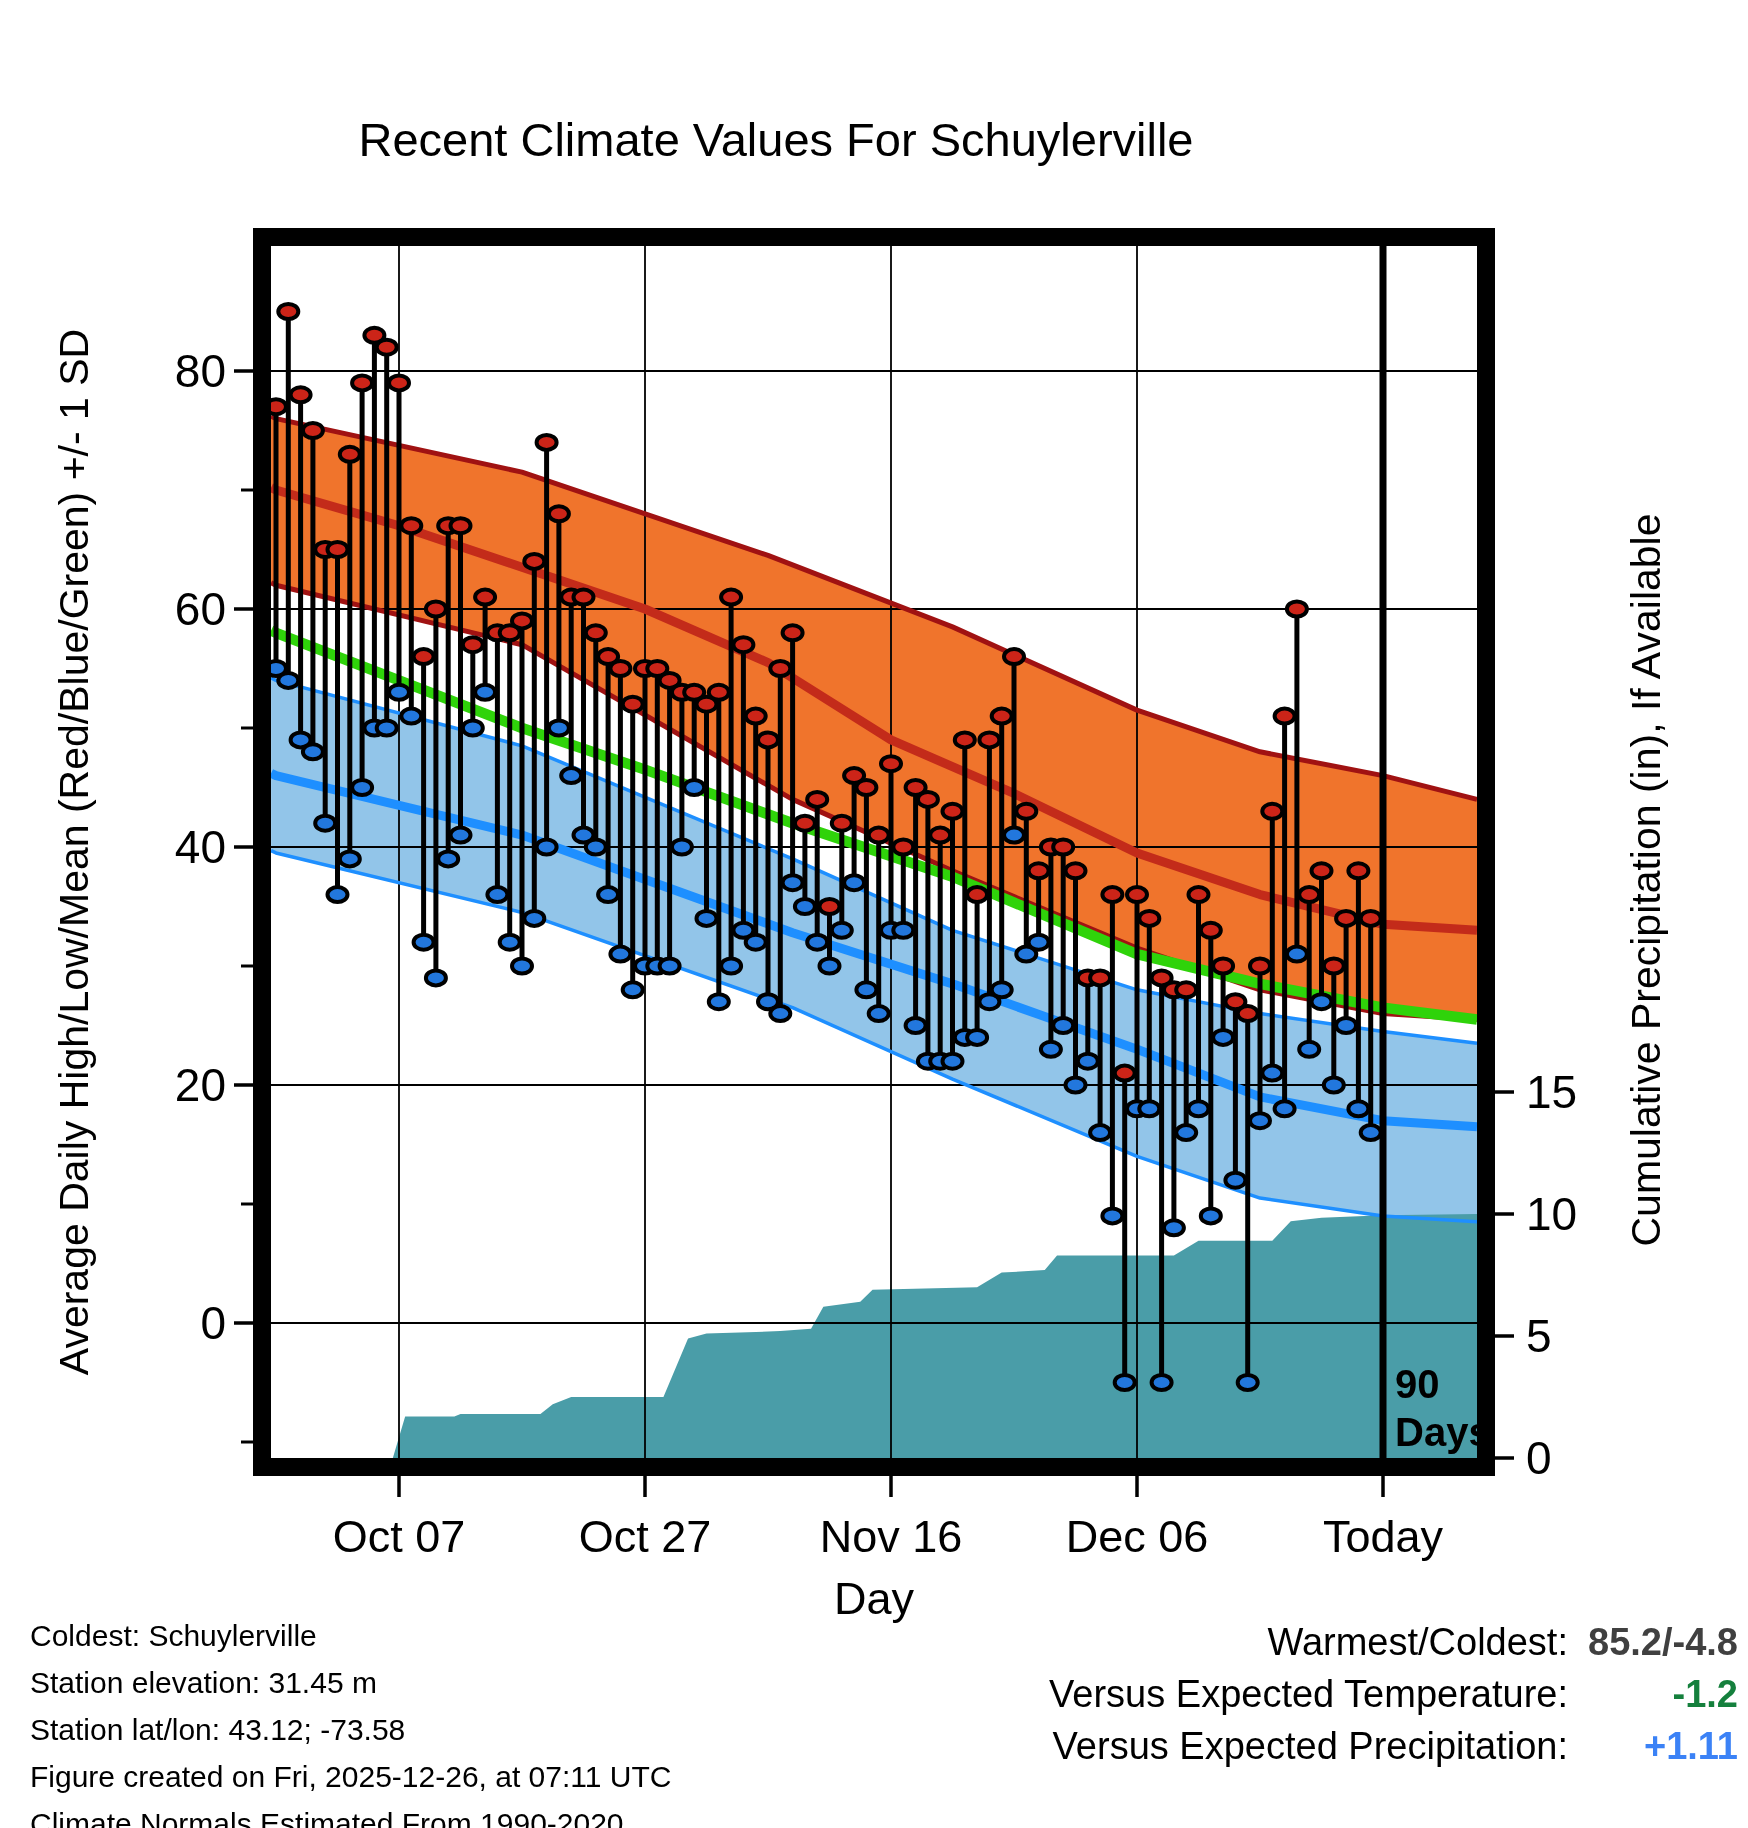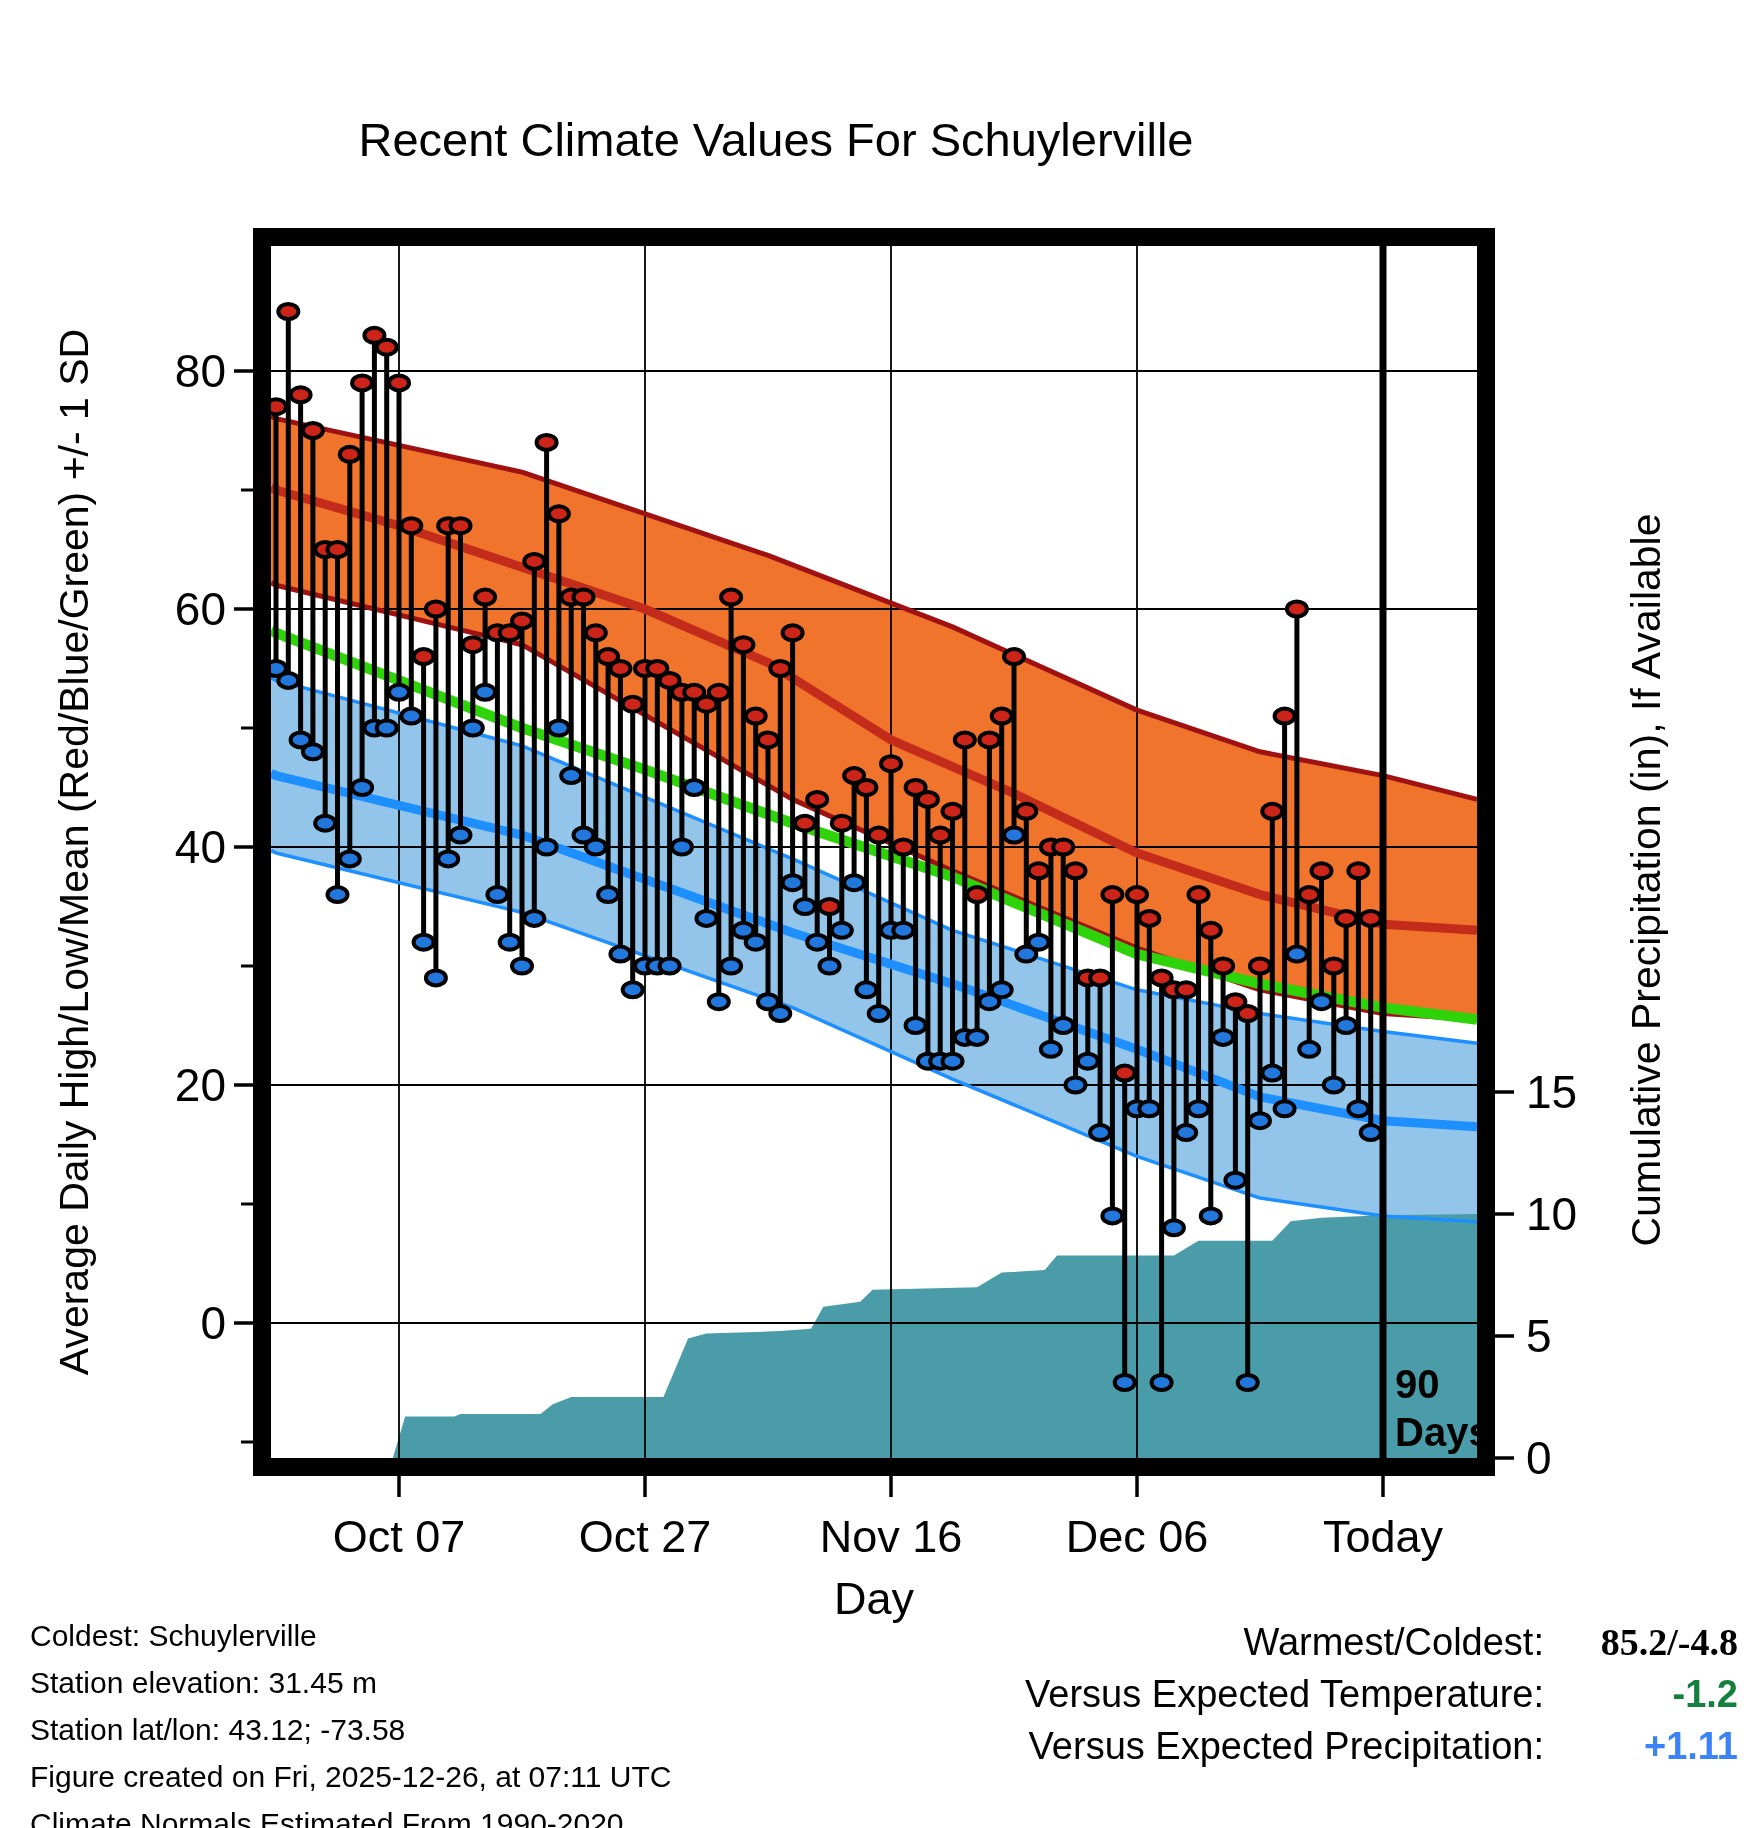"Warmest/Coldest:" .sum-row { gap: 44px -> 20px }
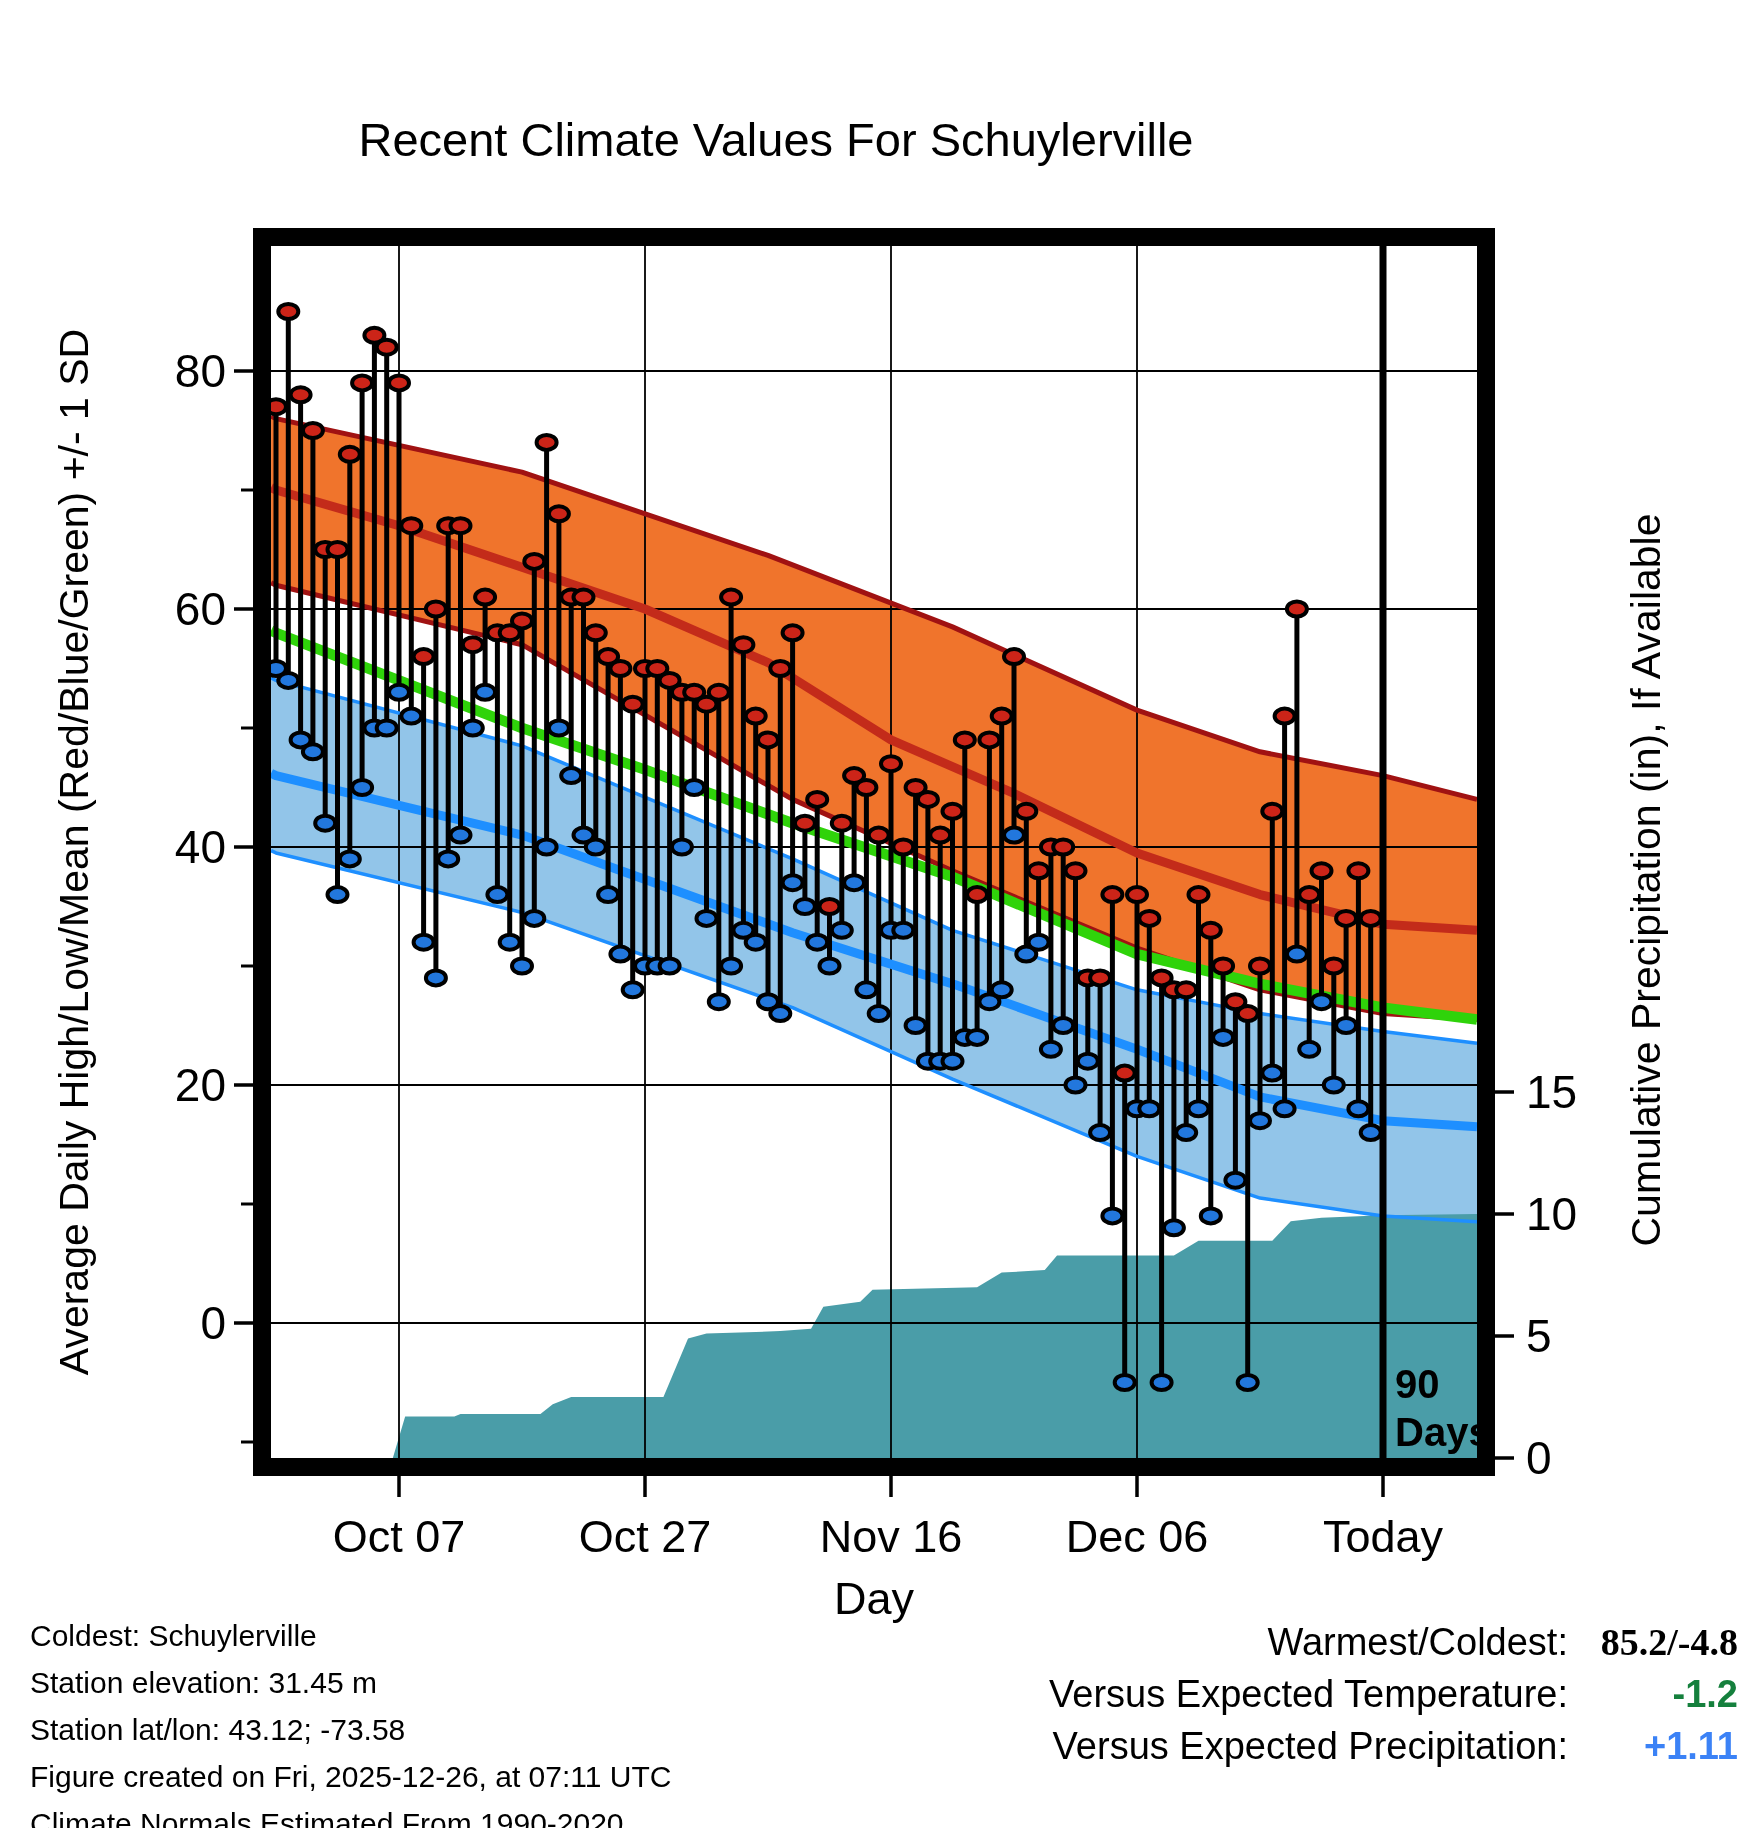"85.2/-4.8" span.sum-val { color: #000000 -> #404040; font-family: Liberation Serif, serif -> none }
